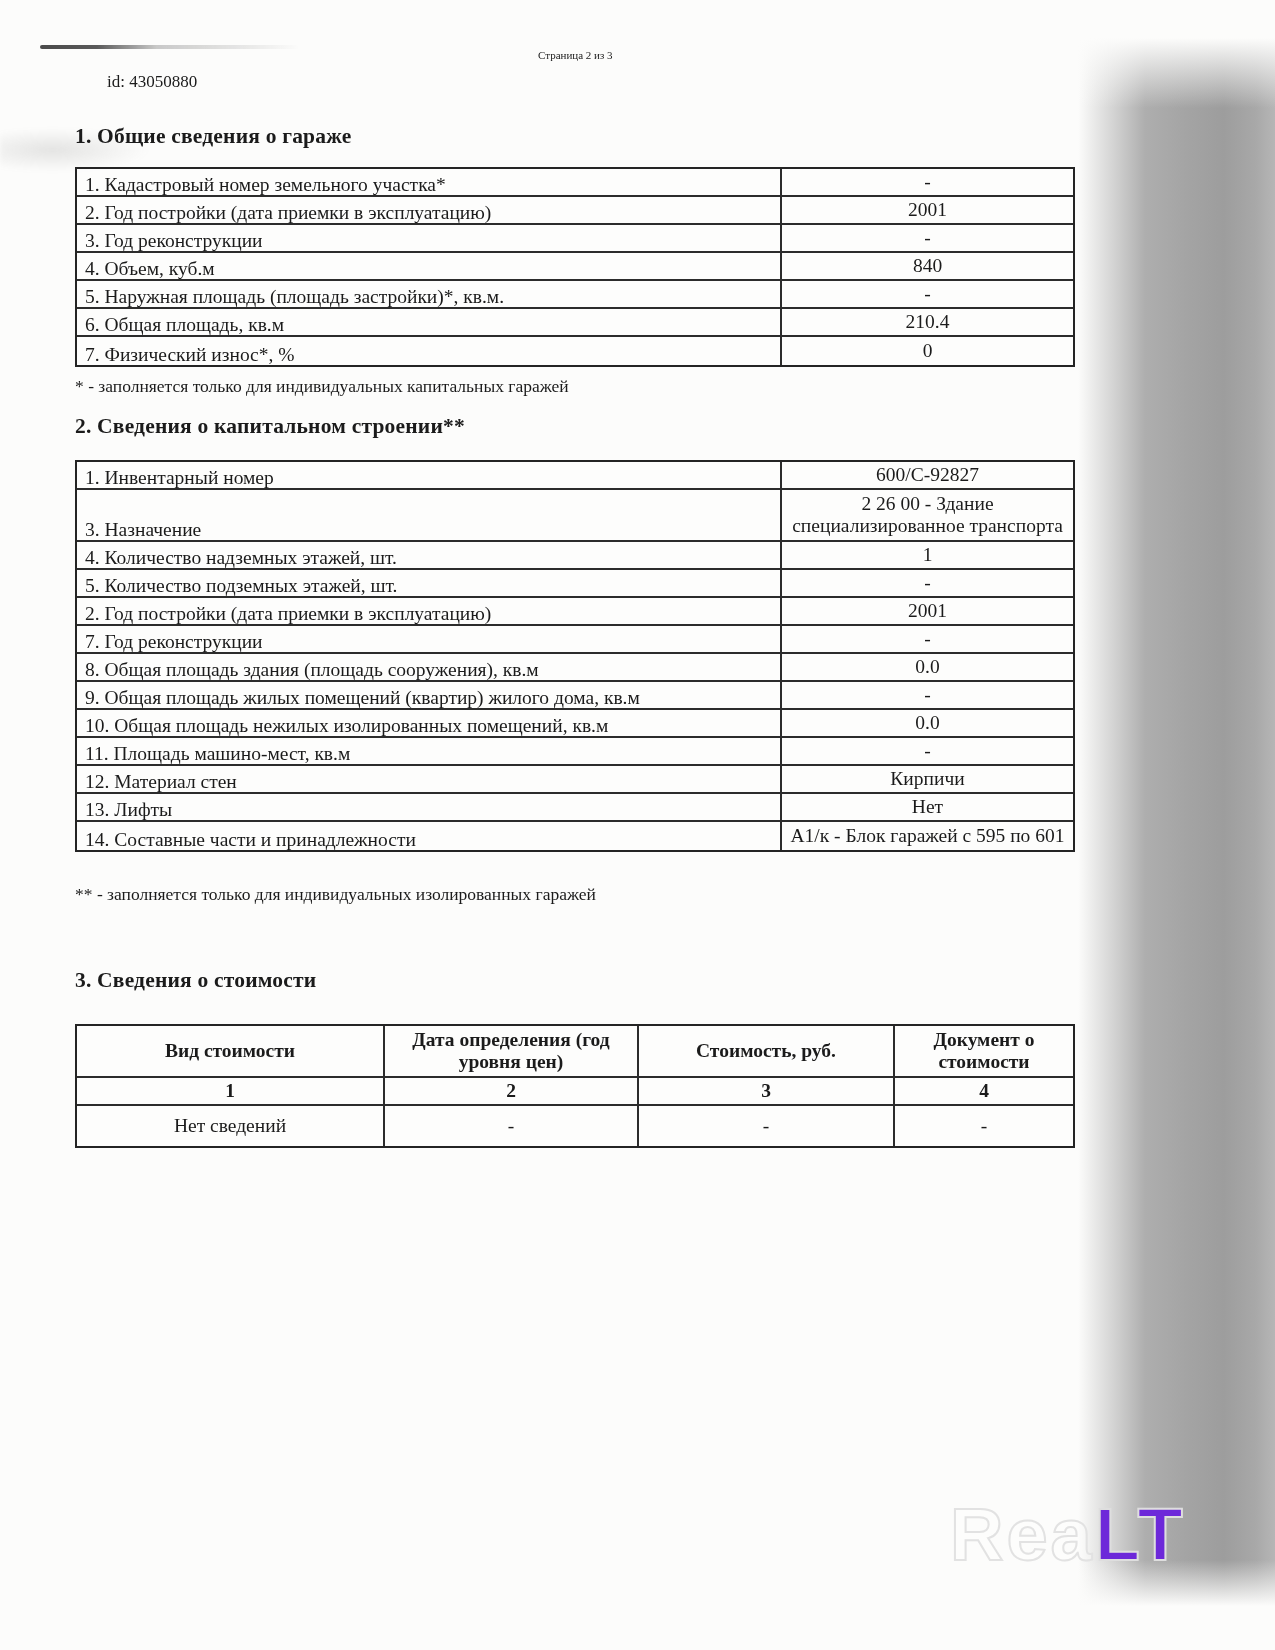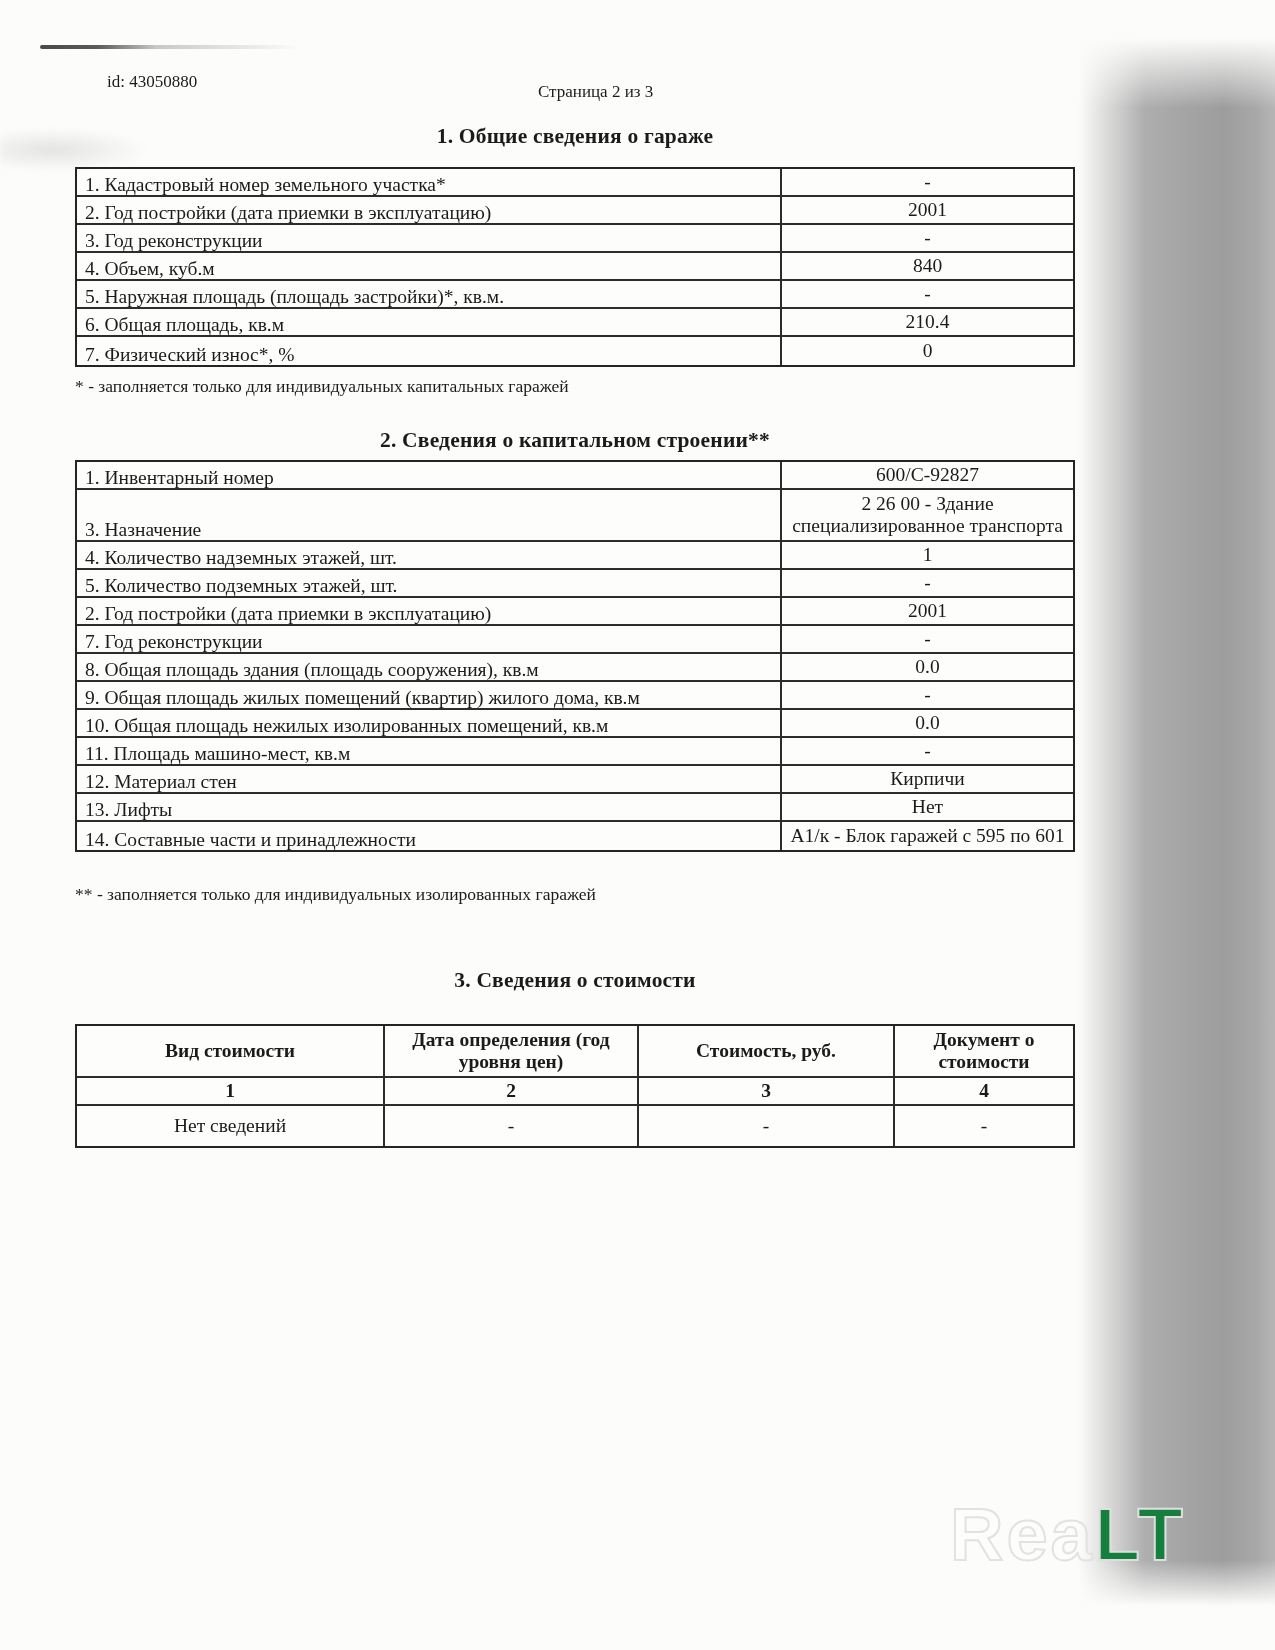"Страница 2 из 3" .page-num { font-size: 17px -> 11px; top: 82px -> 49px }
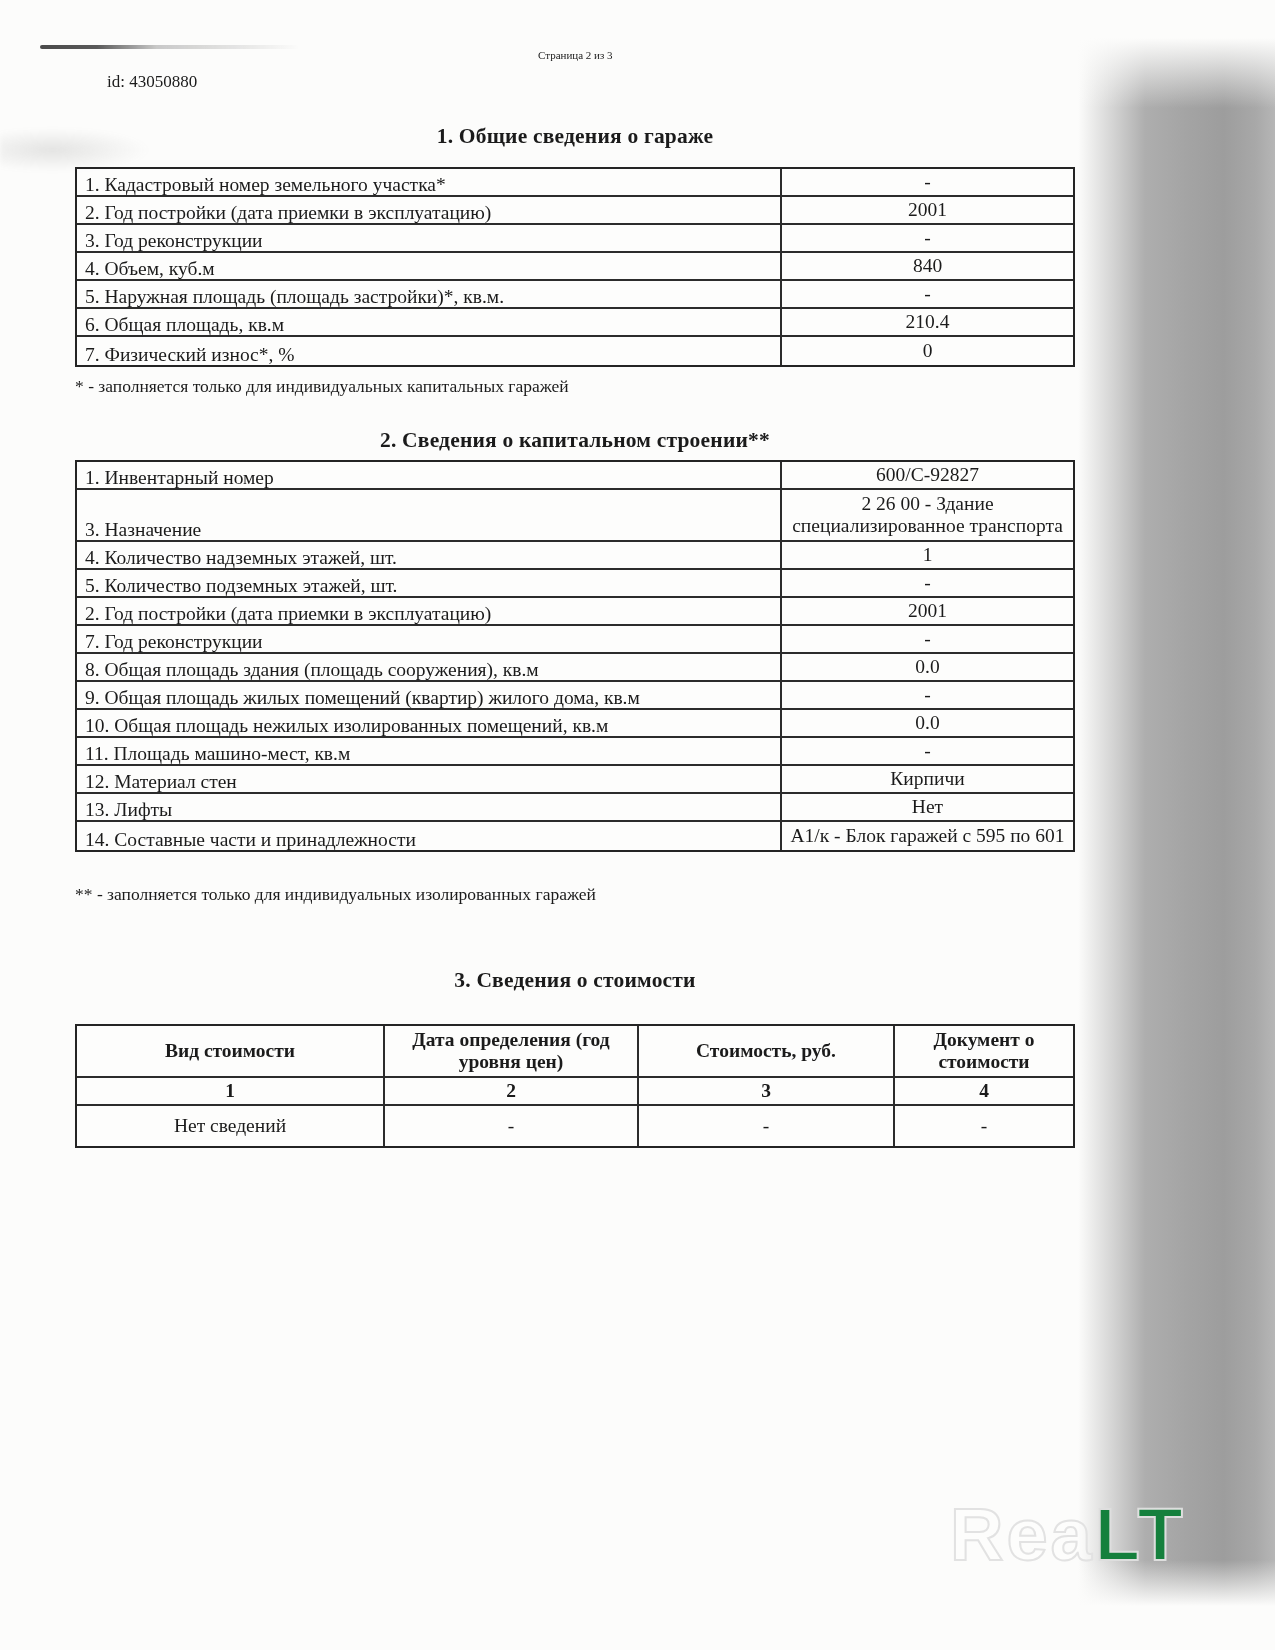"1. Общие сведения о гараже" .sec-title { text-align: center -> none }
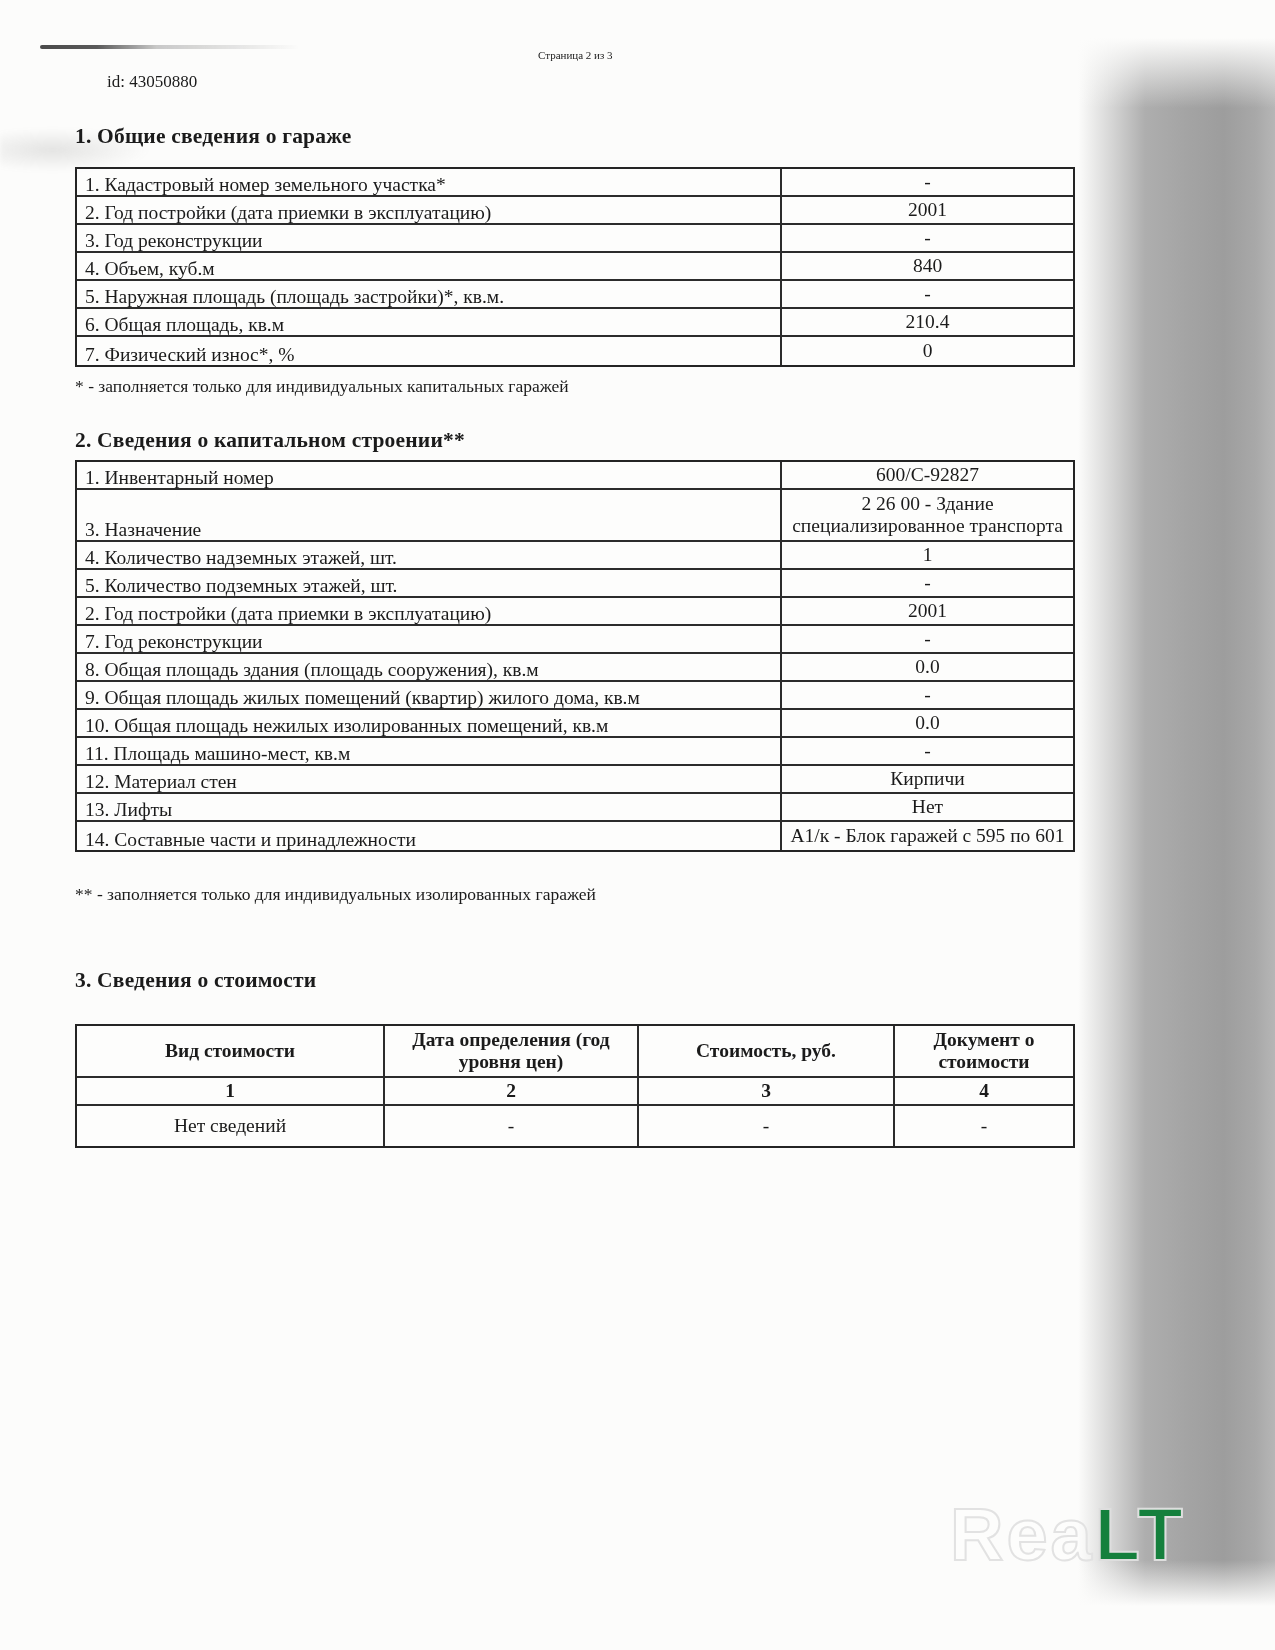"2. Сведения о капитальном строении**" #title2 { top: 428px -> 414px }
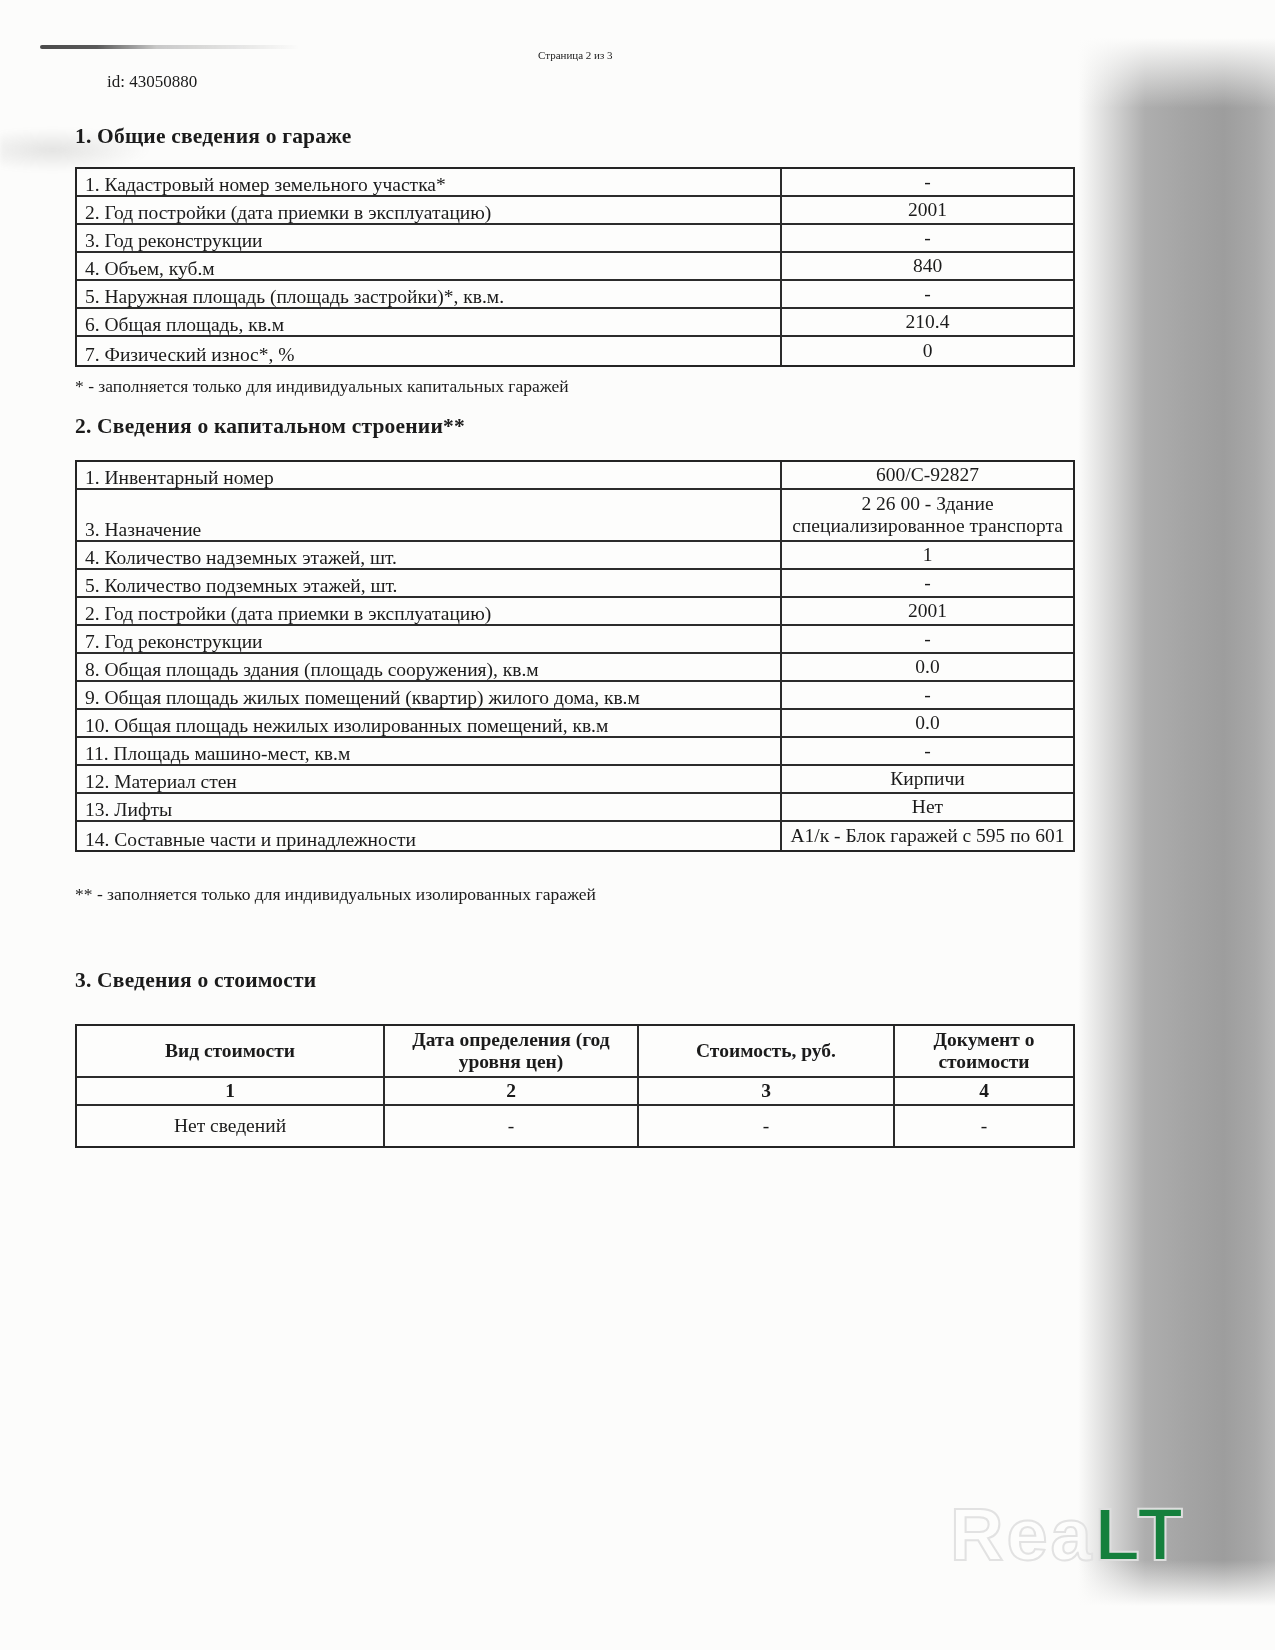"LT" .wm-solid { color: #15803d -> #6d28d9 }
